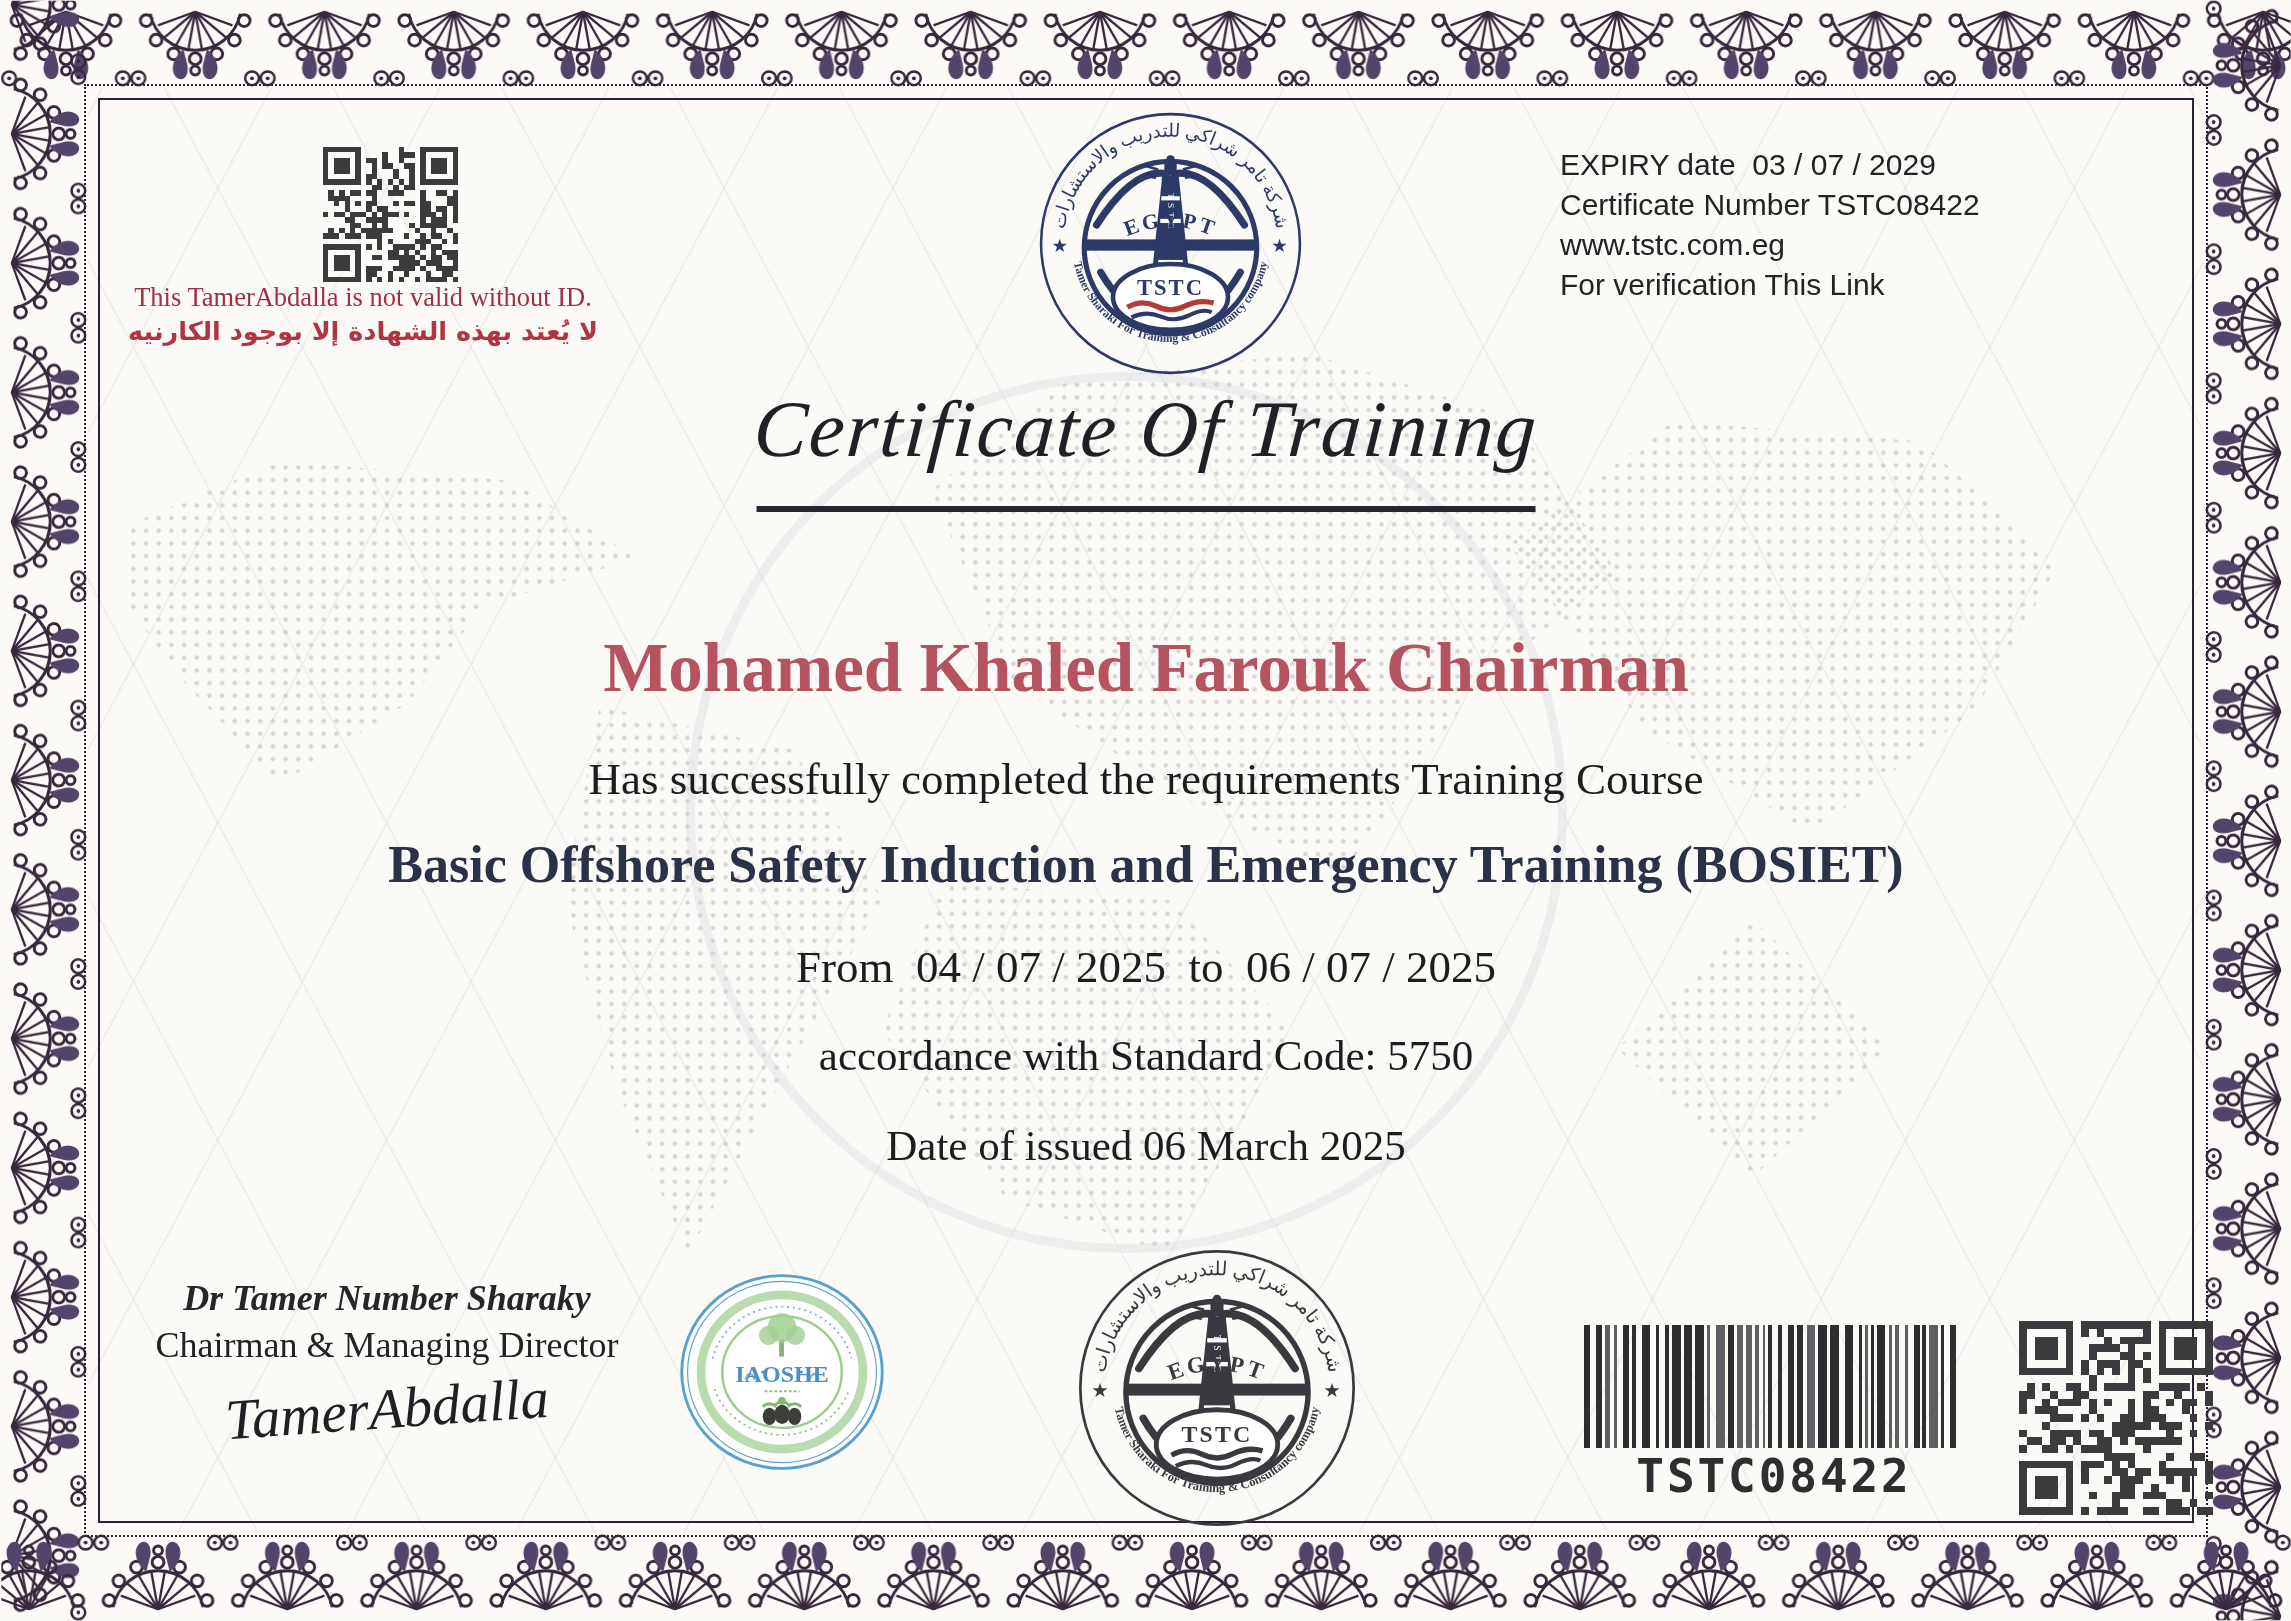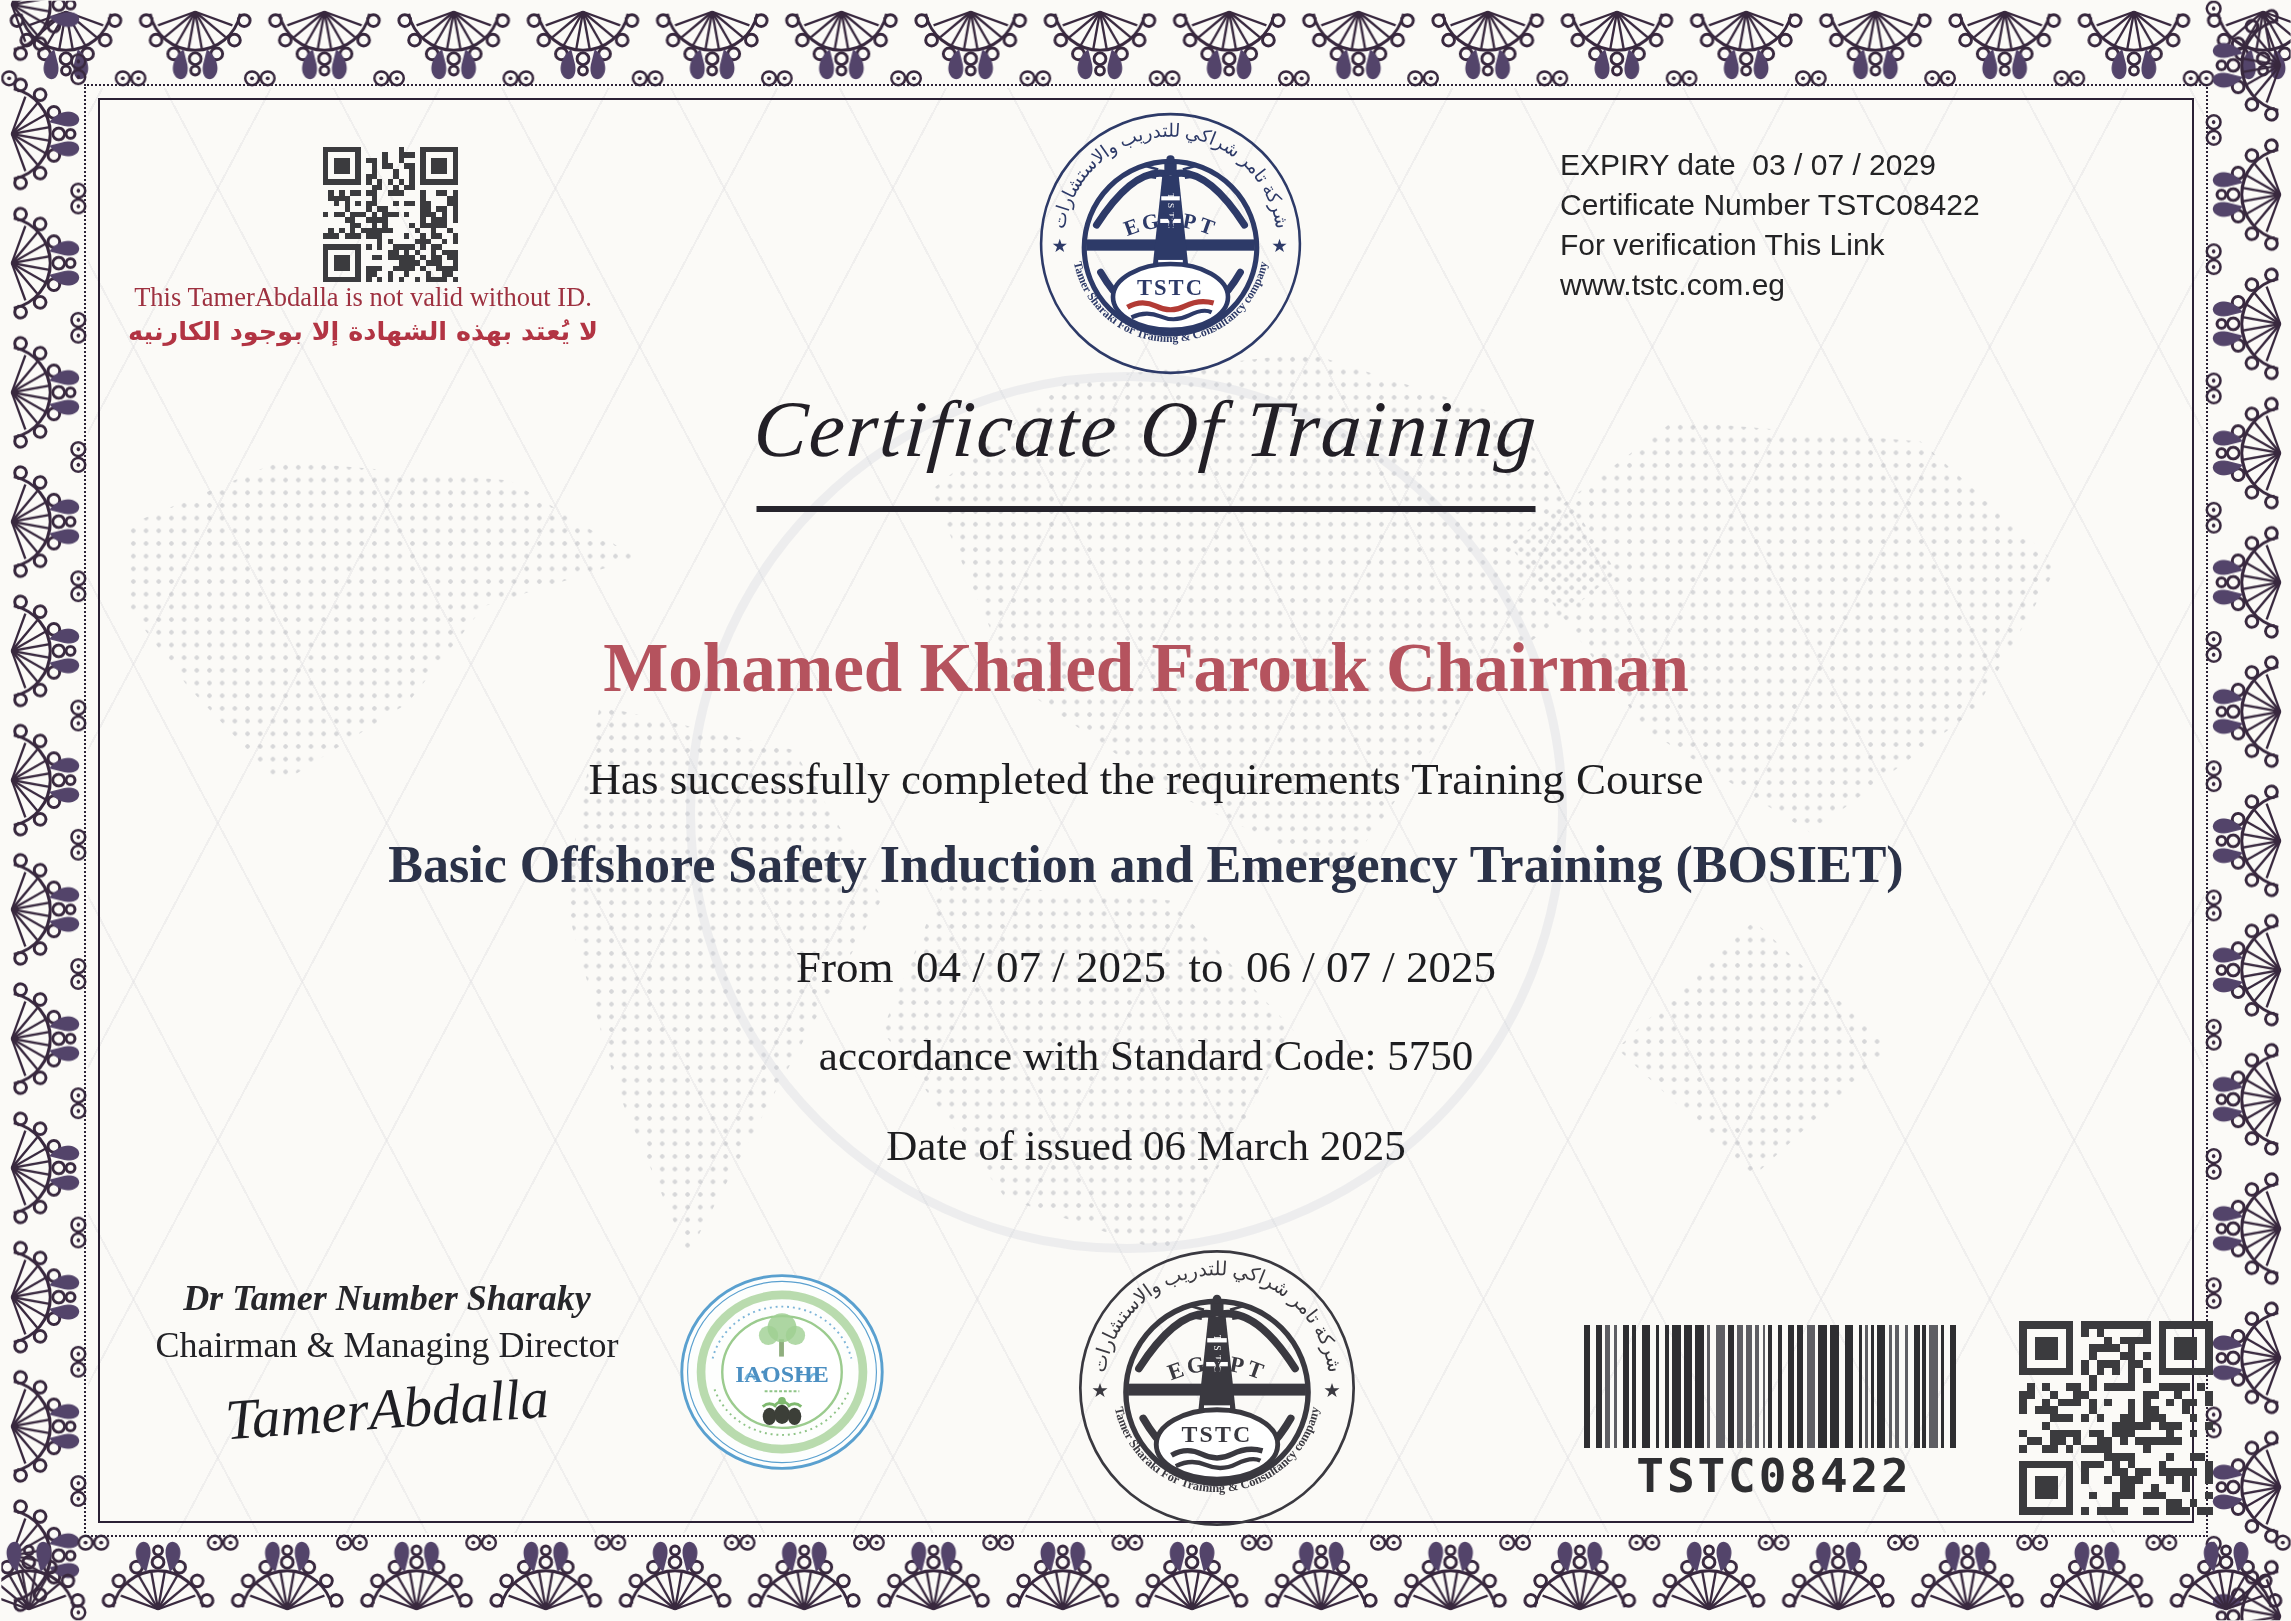"For verification This Link" div { order: before "www.tstc.com.eg" -> after "www.tstc.com.eg" }
